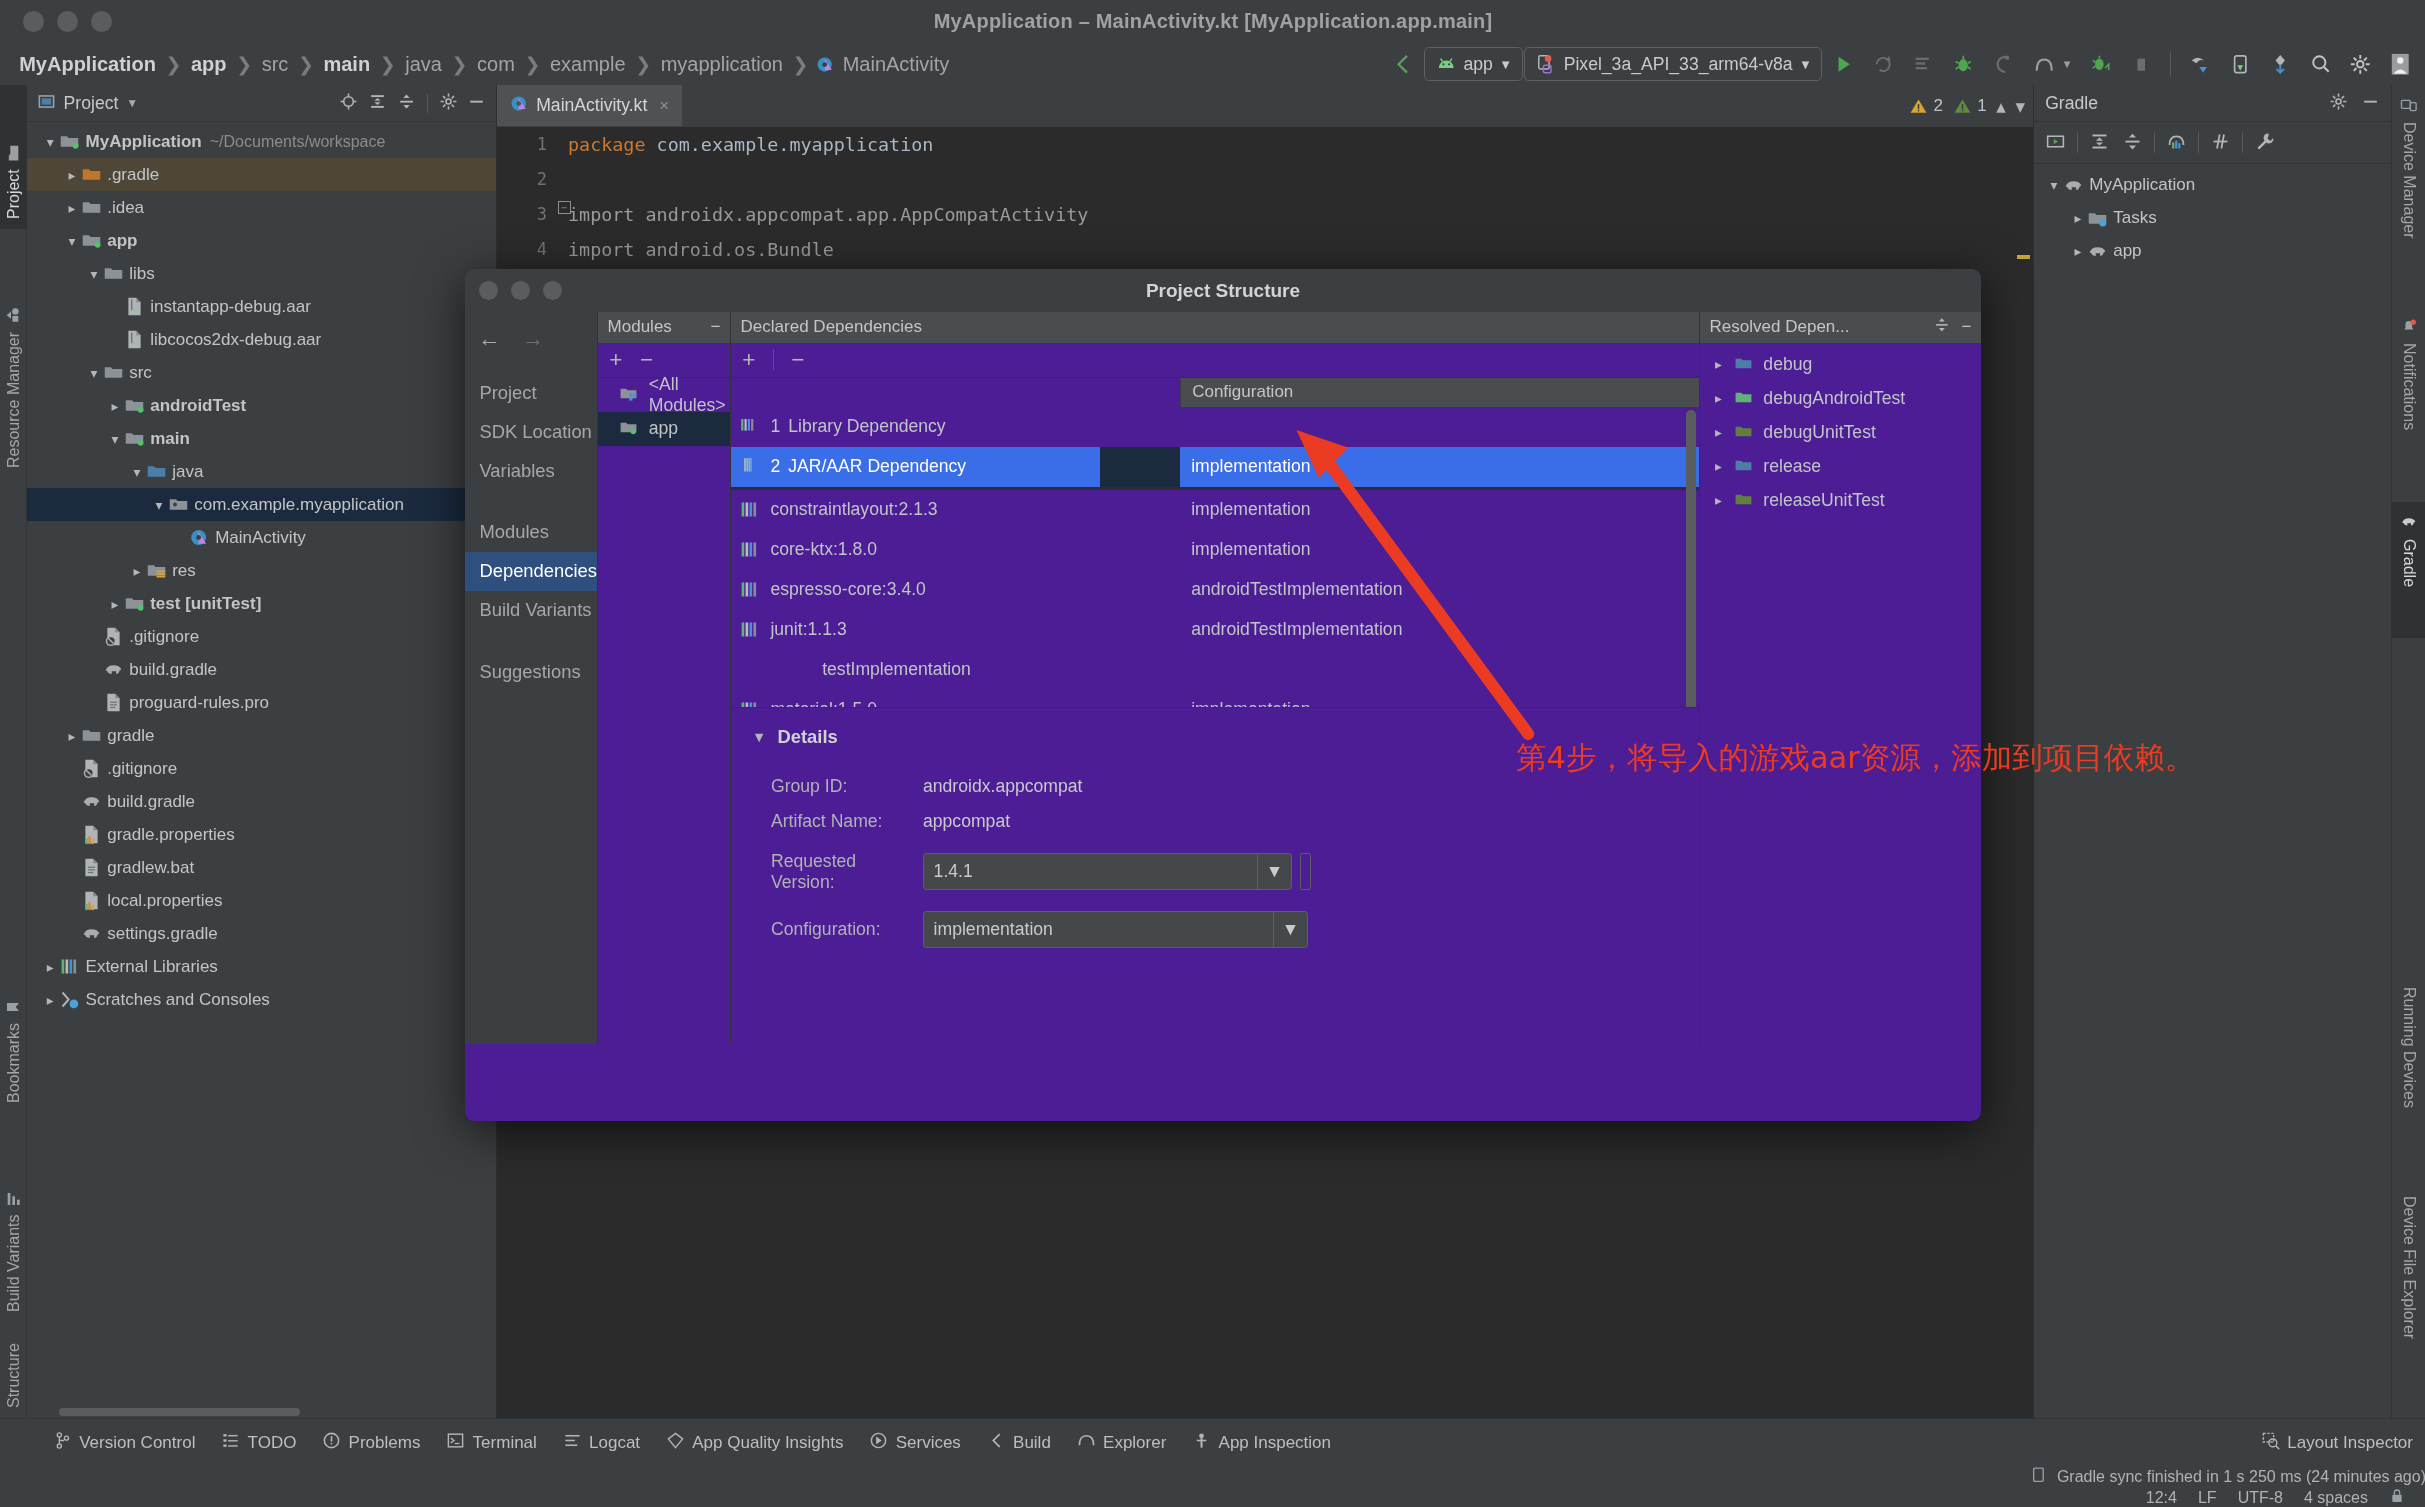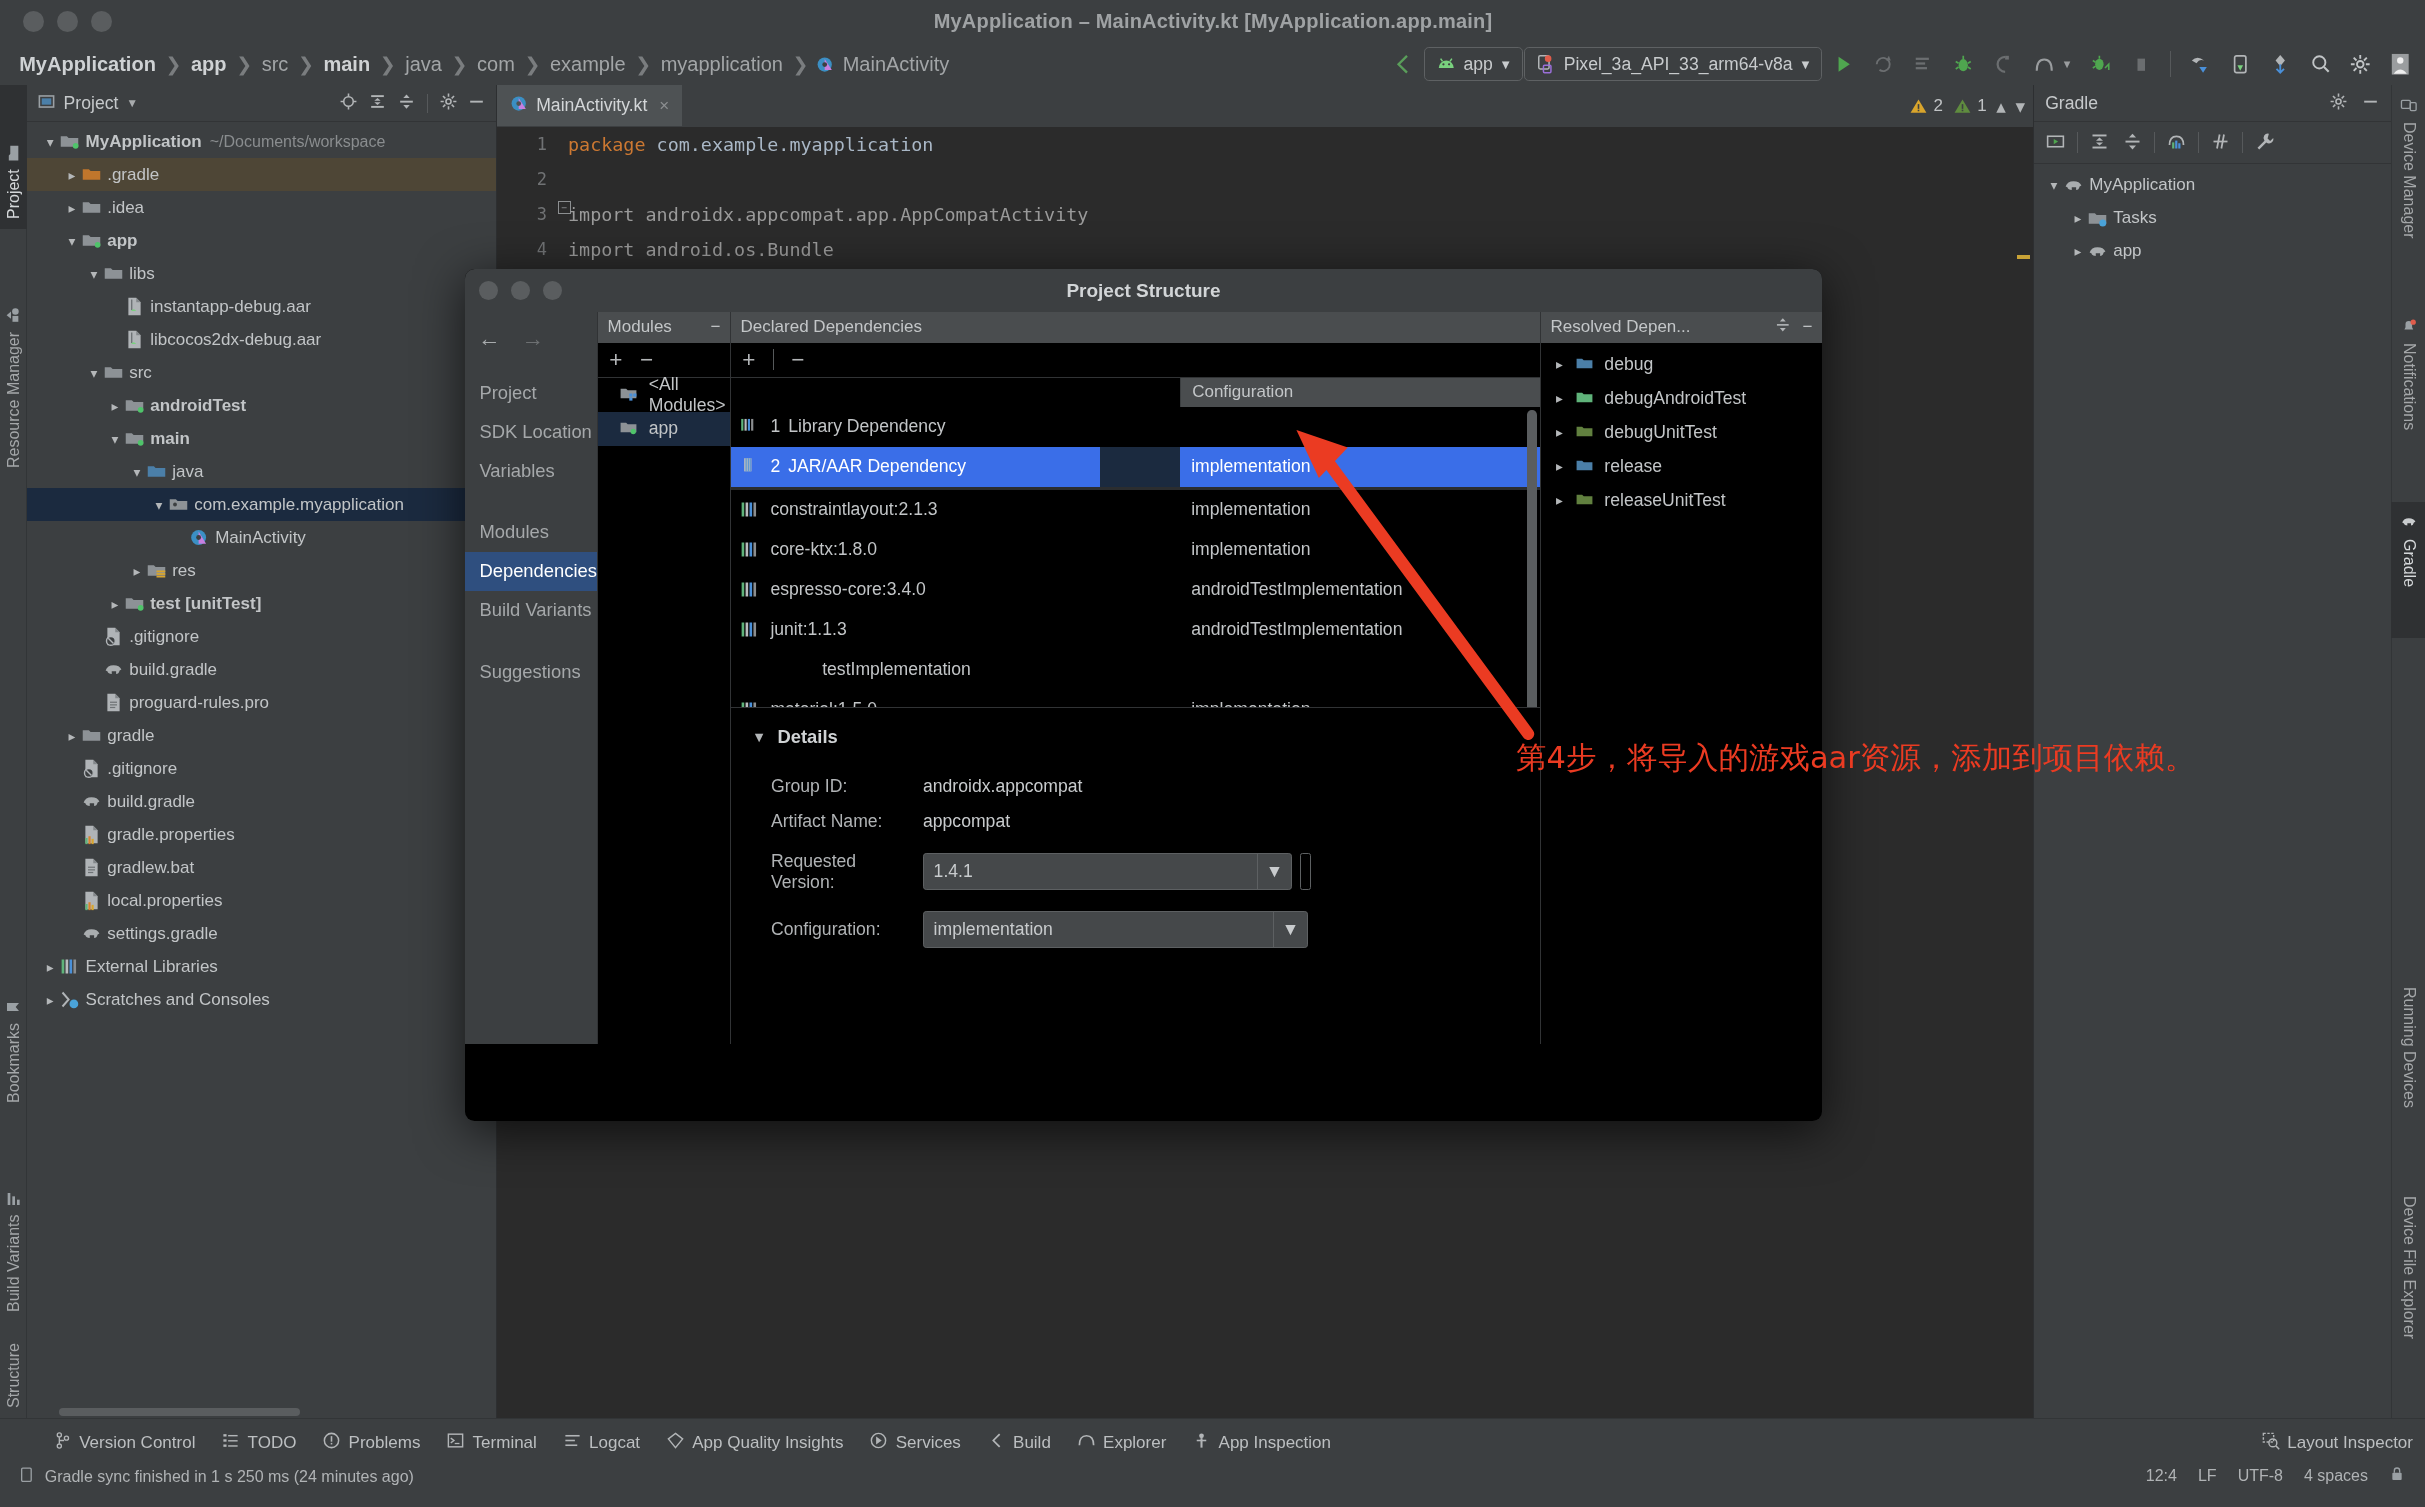"Project Structure" .dialog { background: #000000 -> #4c1d95; width: 1357px -> 1516px }
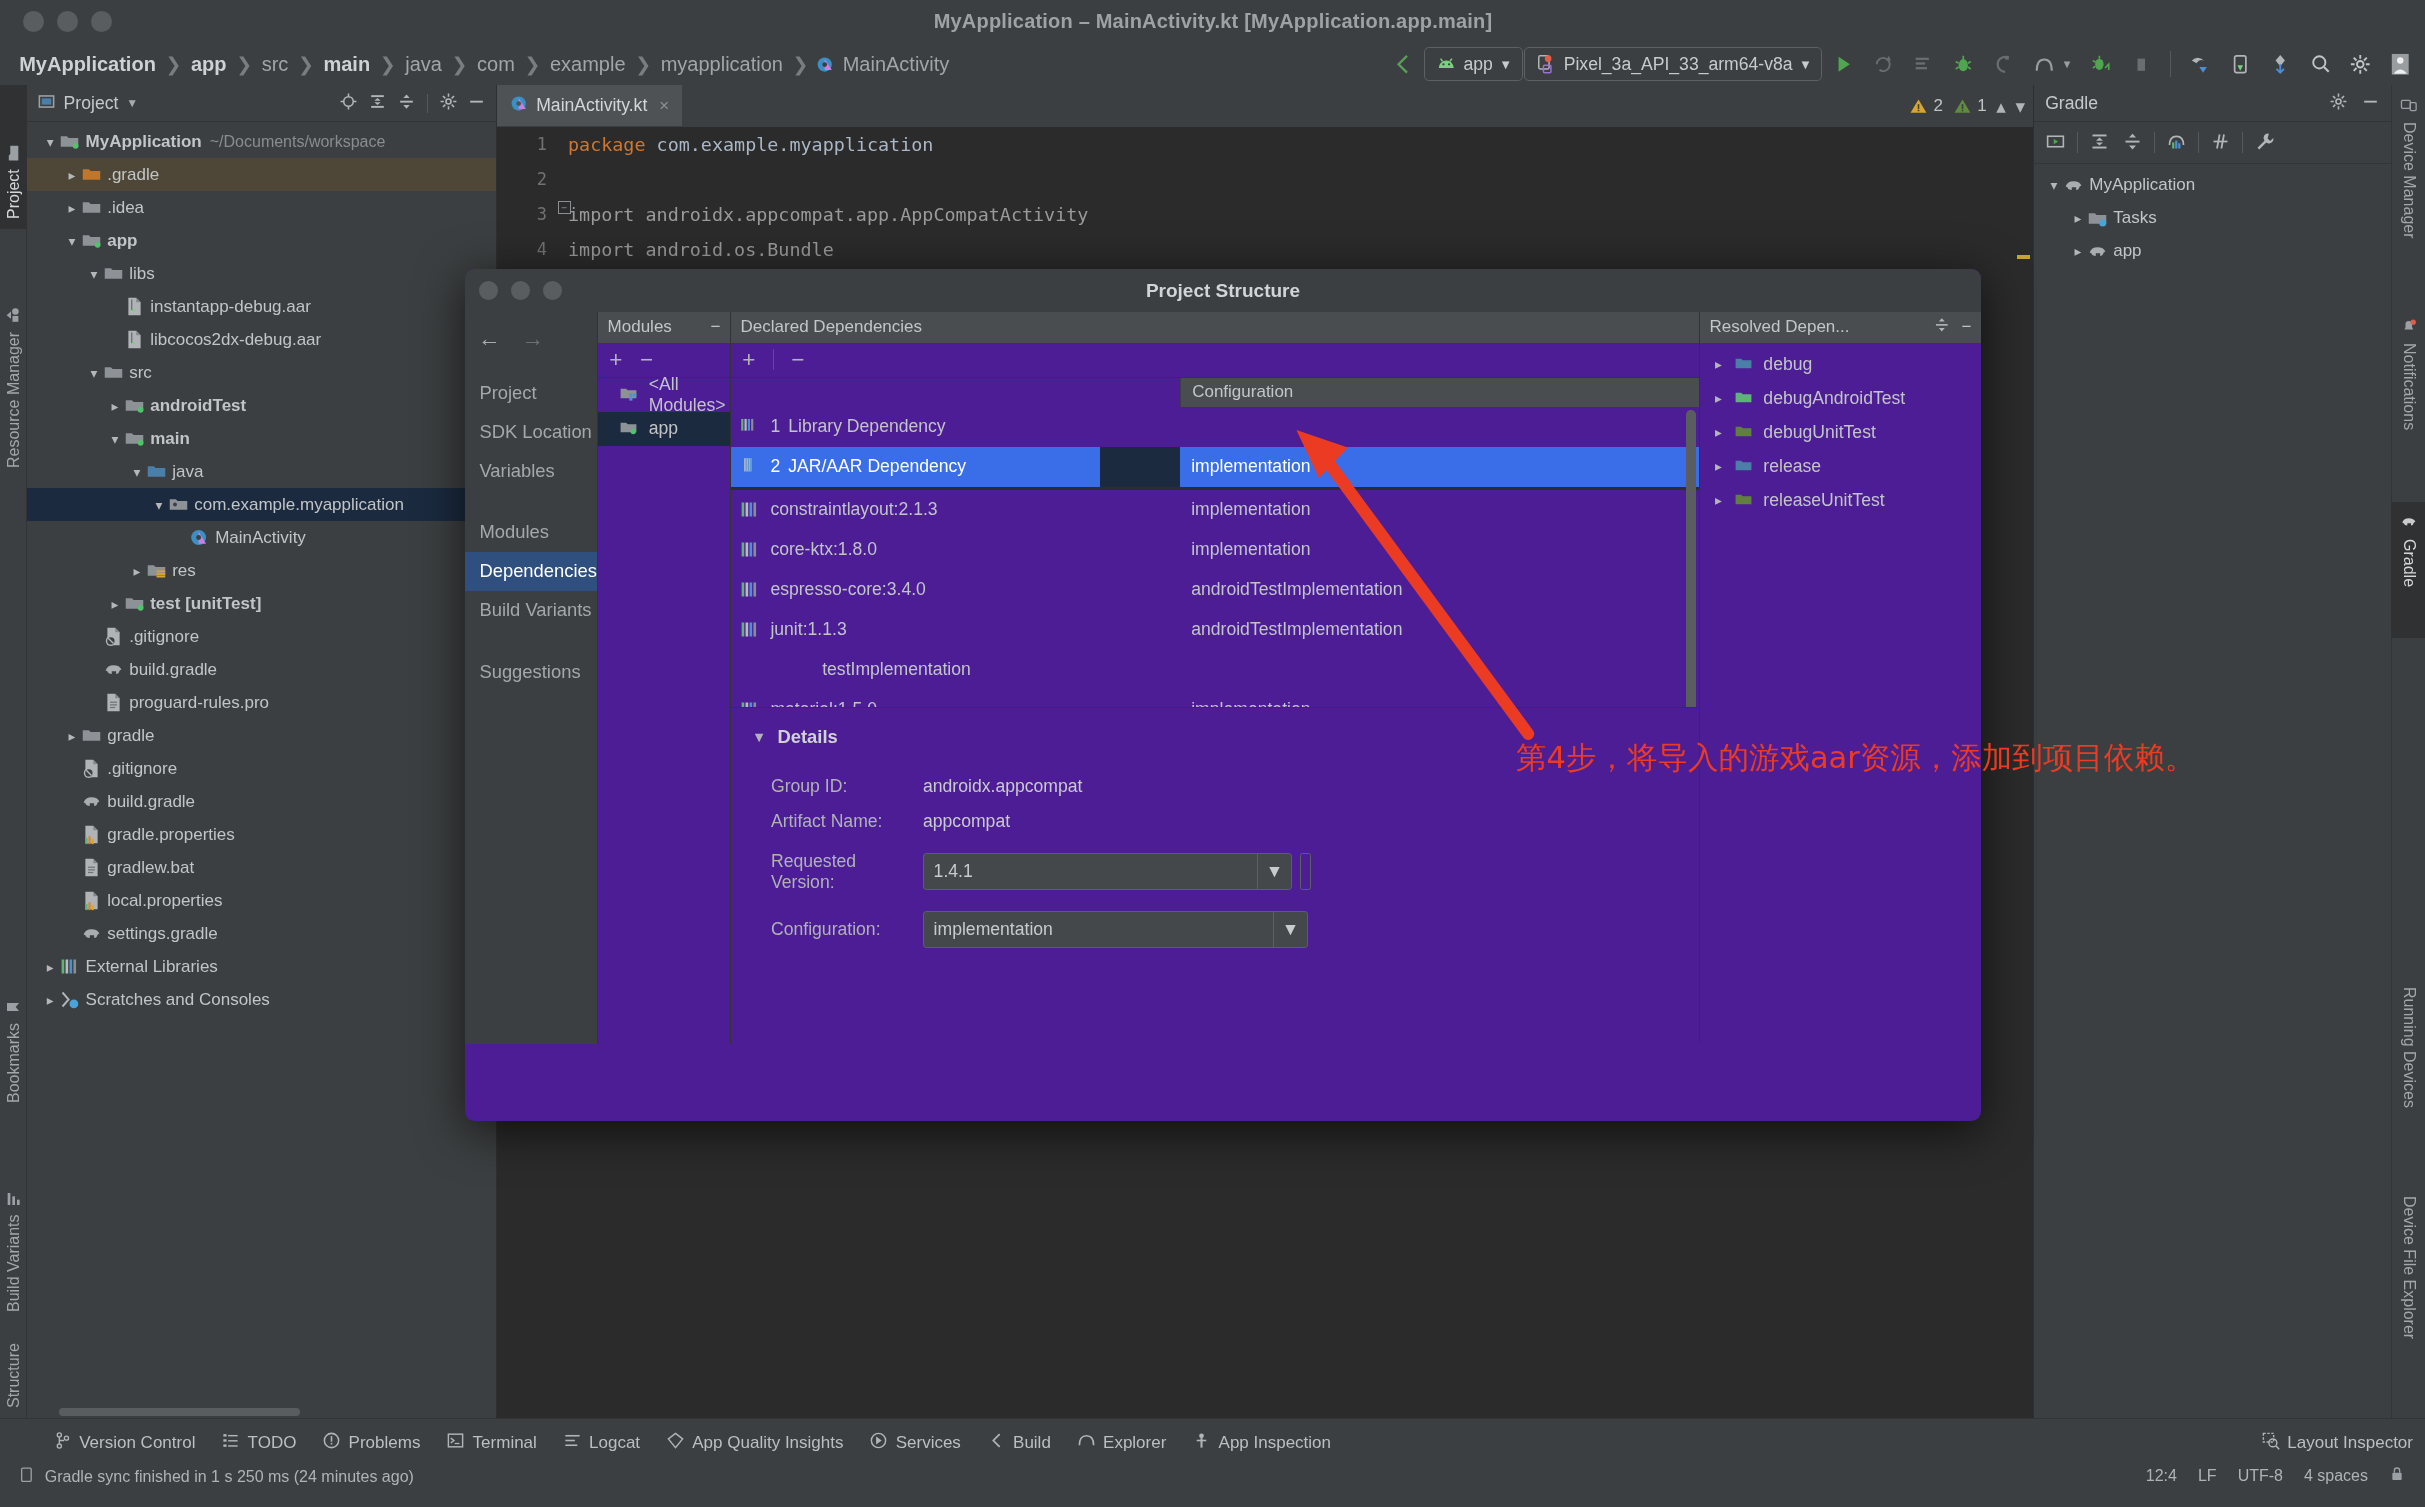"Gradle sync finished in 1" .statusbar { align-items: flex-start -> flex-end; flex-direction: none -> column }
